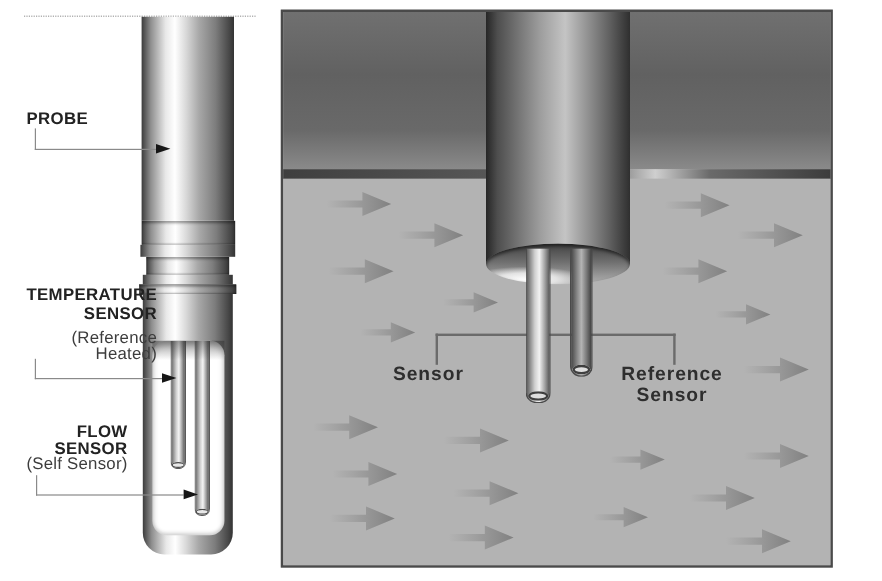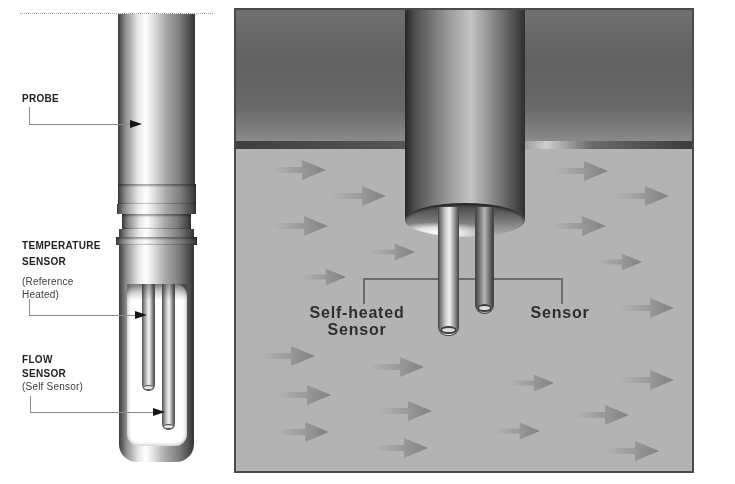"PROBE" .llabel { font-size: 10px -> 14px; text-align: none -> right }
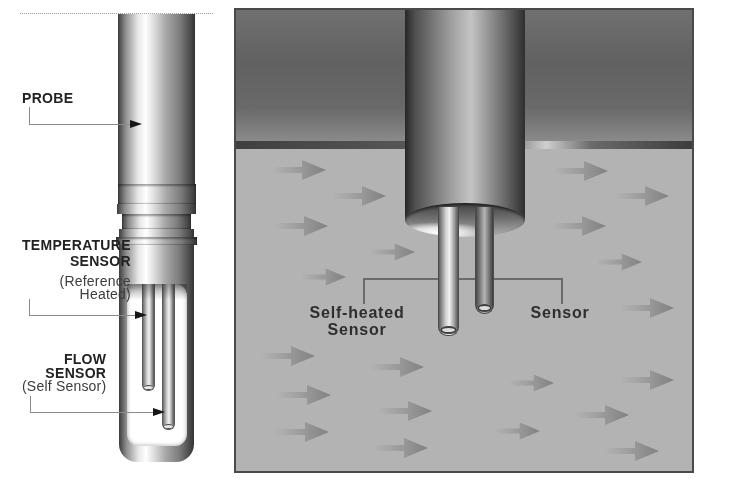"Self-heated" div { html: <div>Self-heated</div> -> none }
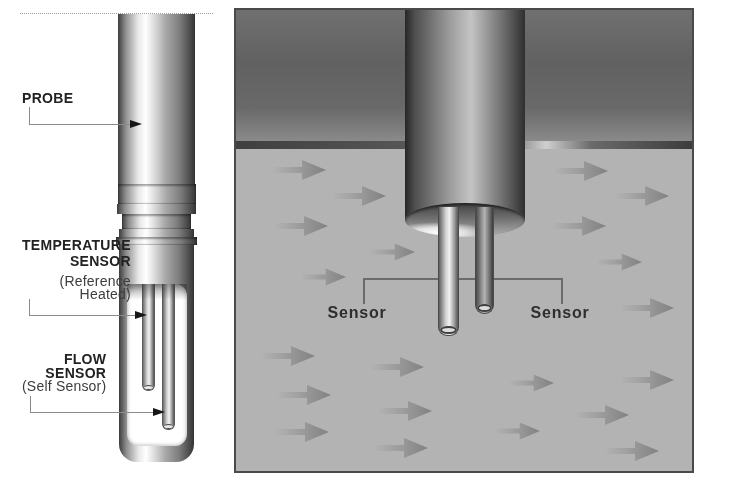"Reference" div { html: none -> <div>Reference</div> }
